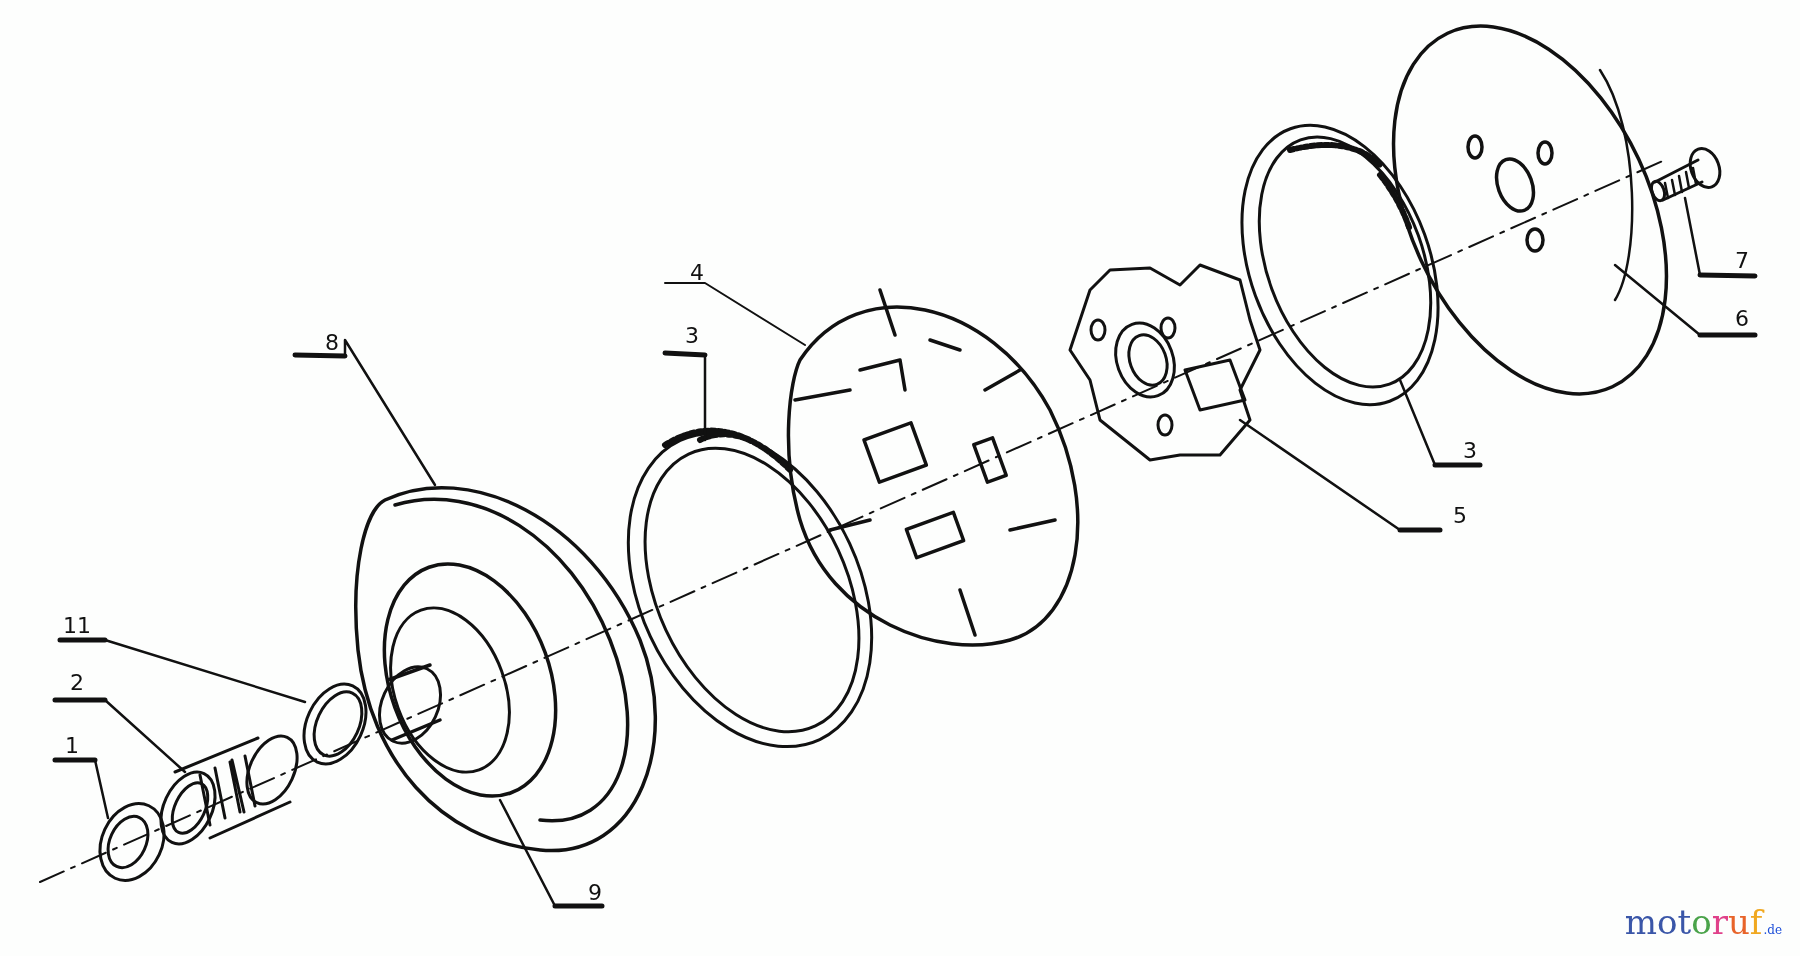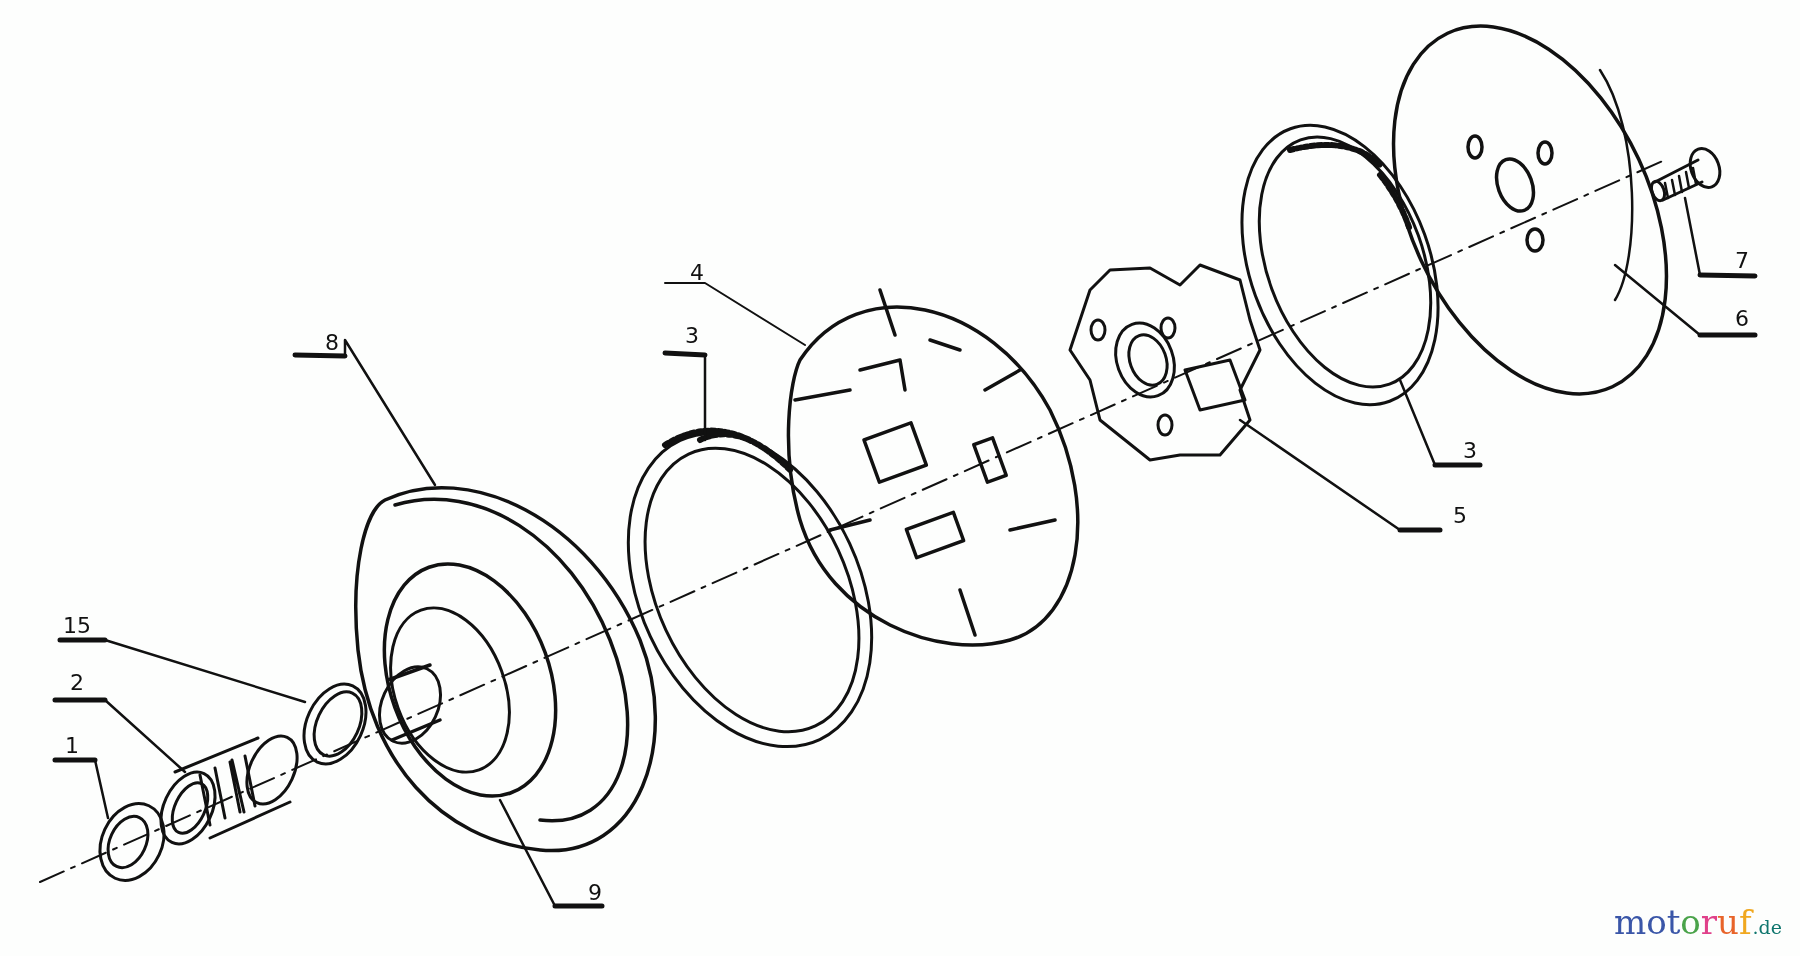"15" div.callout { text: 15 -> 11 }
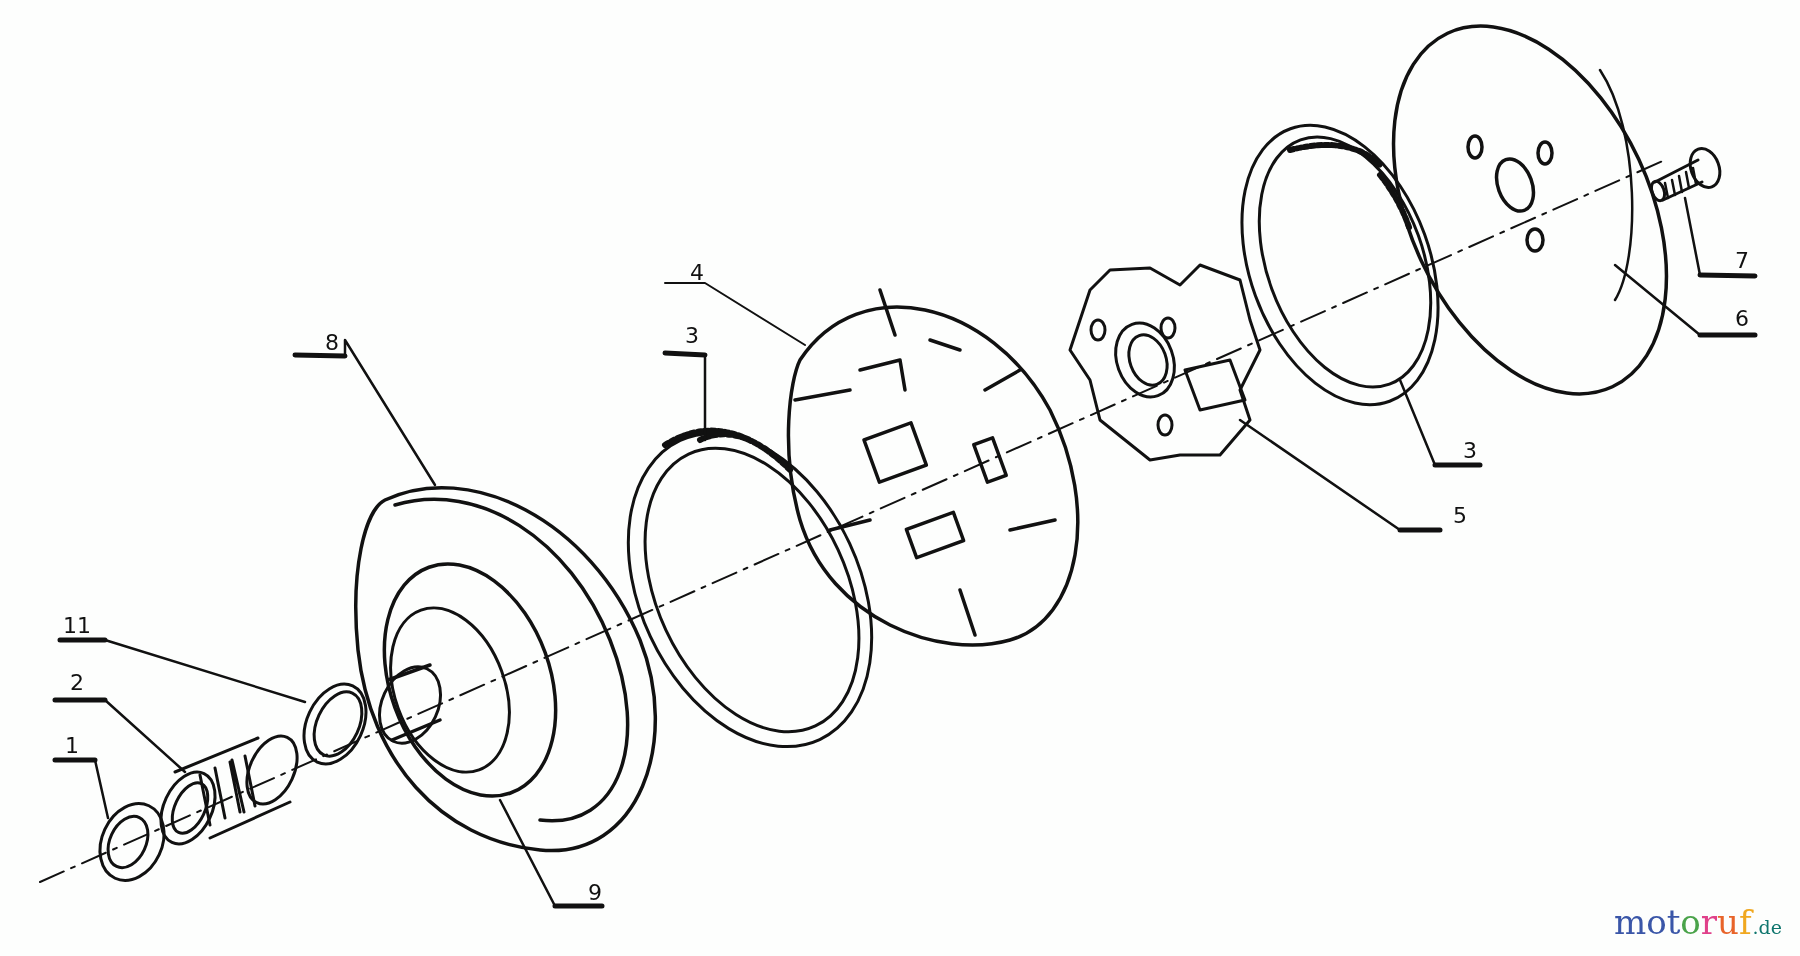".de" #brand .tld { color: #0f766e -> #1d4ed8; font-size: 19px -> 12px }
